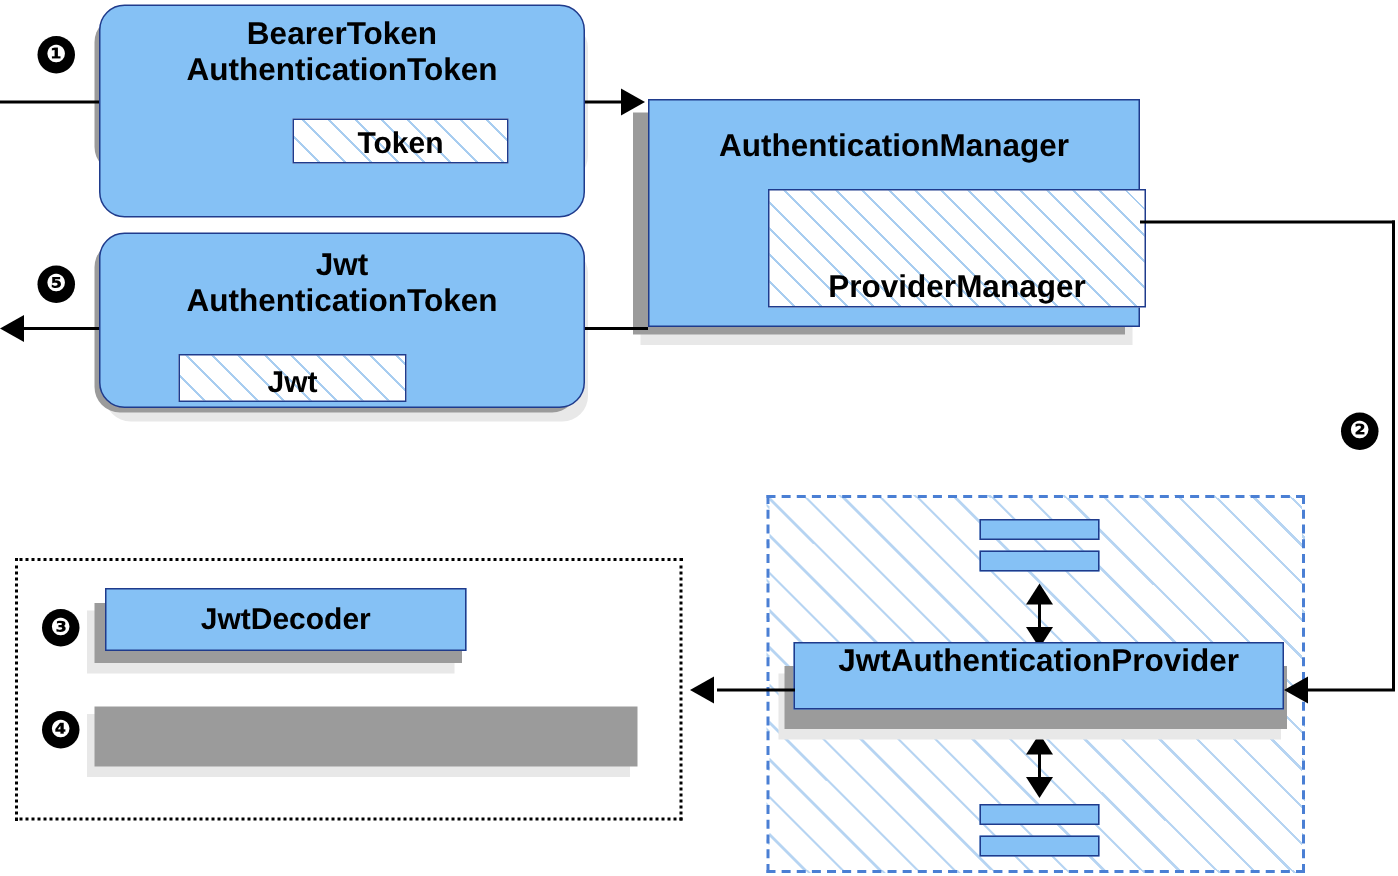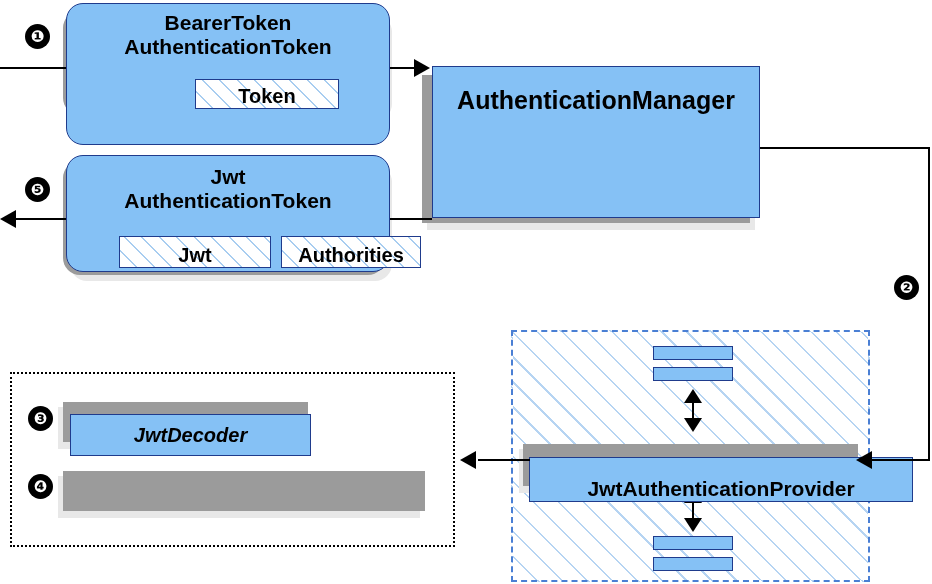"AuthenticationManager" div.node-title { font-size: 25px -> 21px }
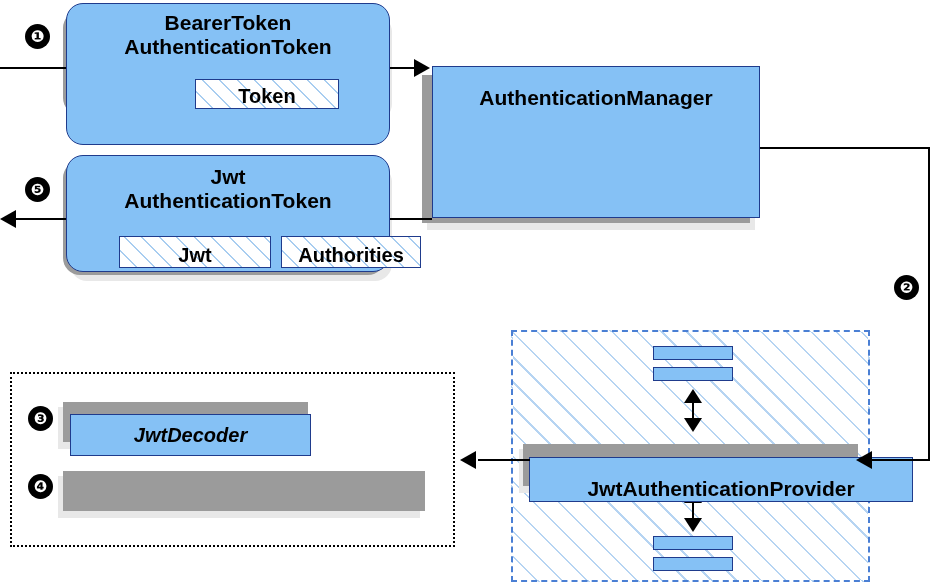"ProviderManager" div.hbox { html: none -> <div> <span>ProviderManager</span> </div> }
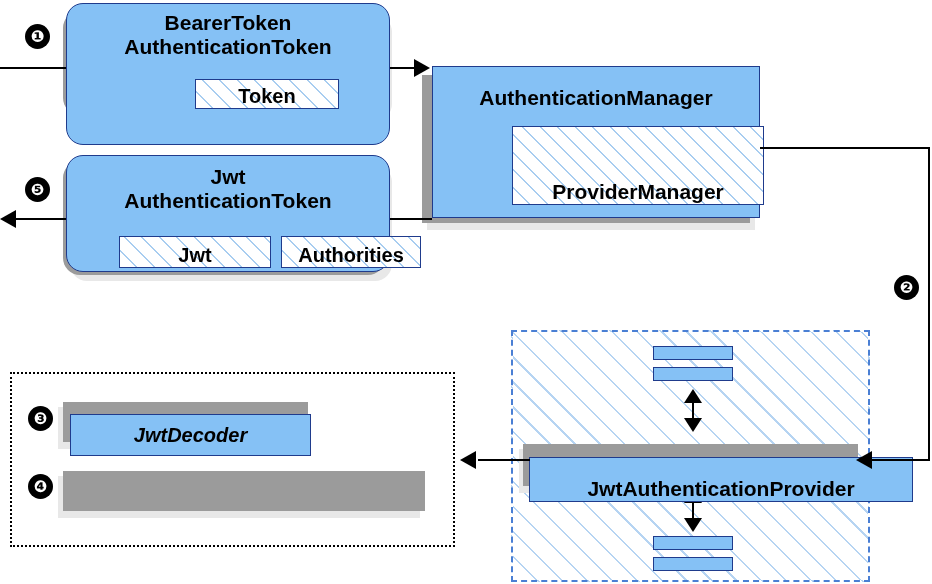"Authorities" div.hbox { html: <div> <span>Authorities</span> </div> -> none }
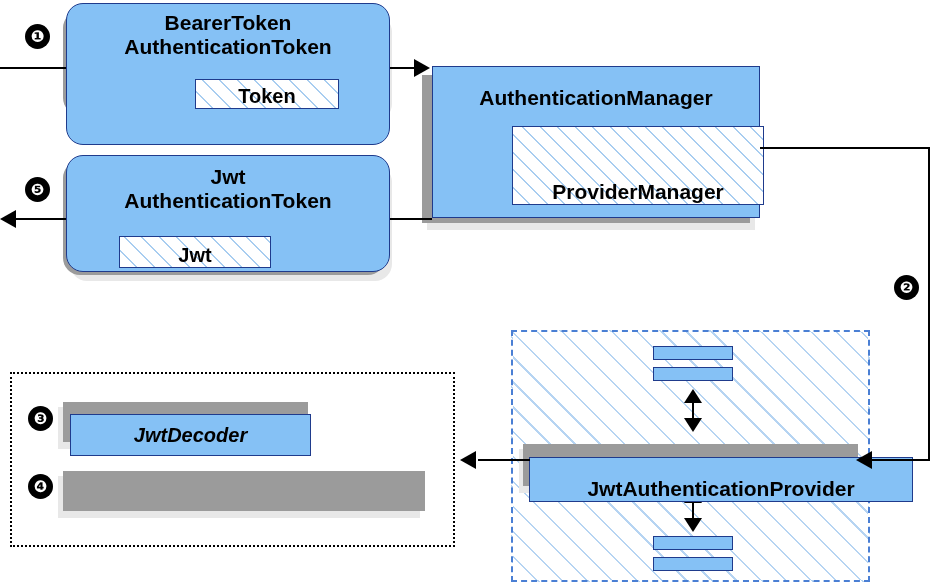"JwtDecoder" div.node { font-style: italic -> none; top: 414px -> 392px }
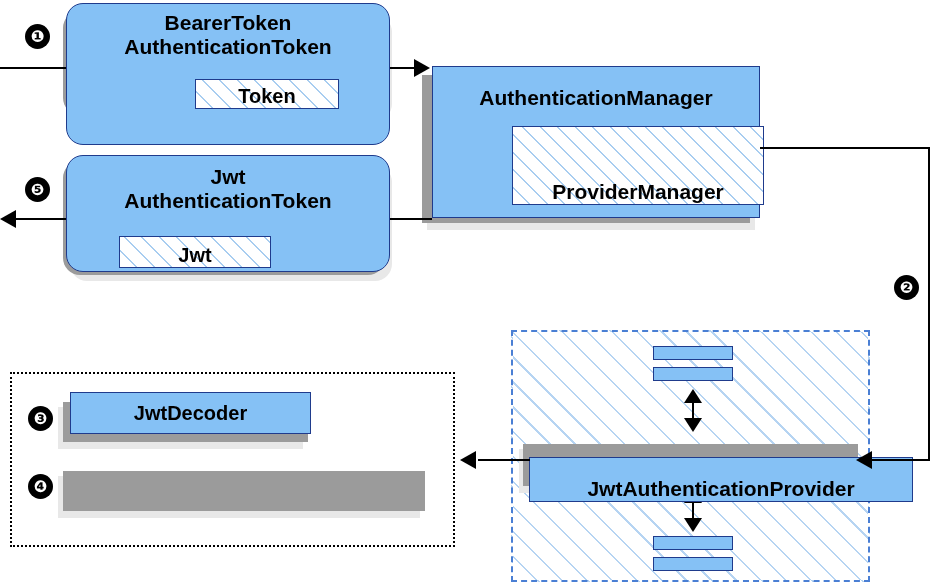"JwtAuthenticationProvider" div.node { justify-content: flex-end -> flex-start; top: 457px -> 428px; width: 384px -> 327px }
